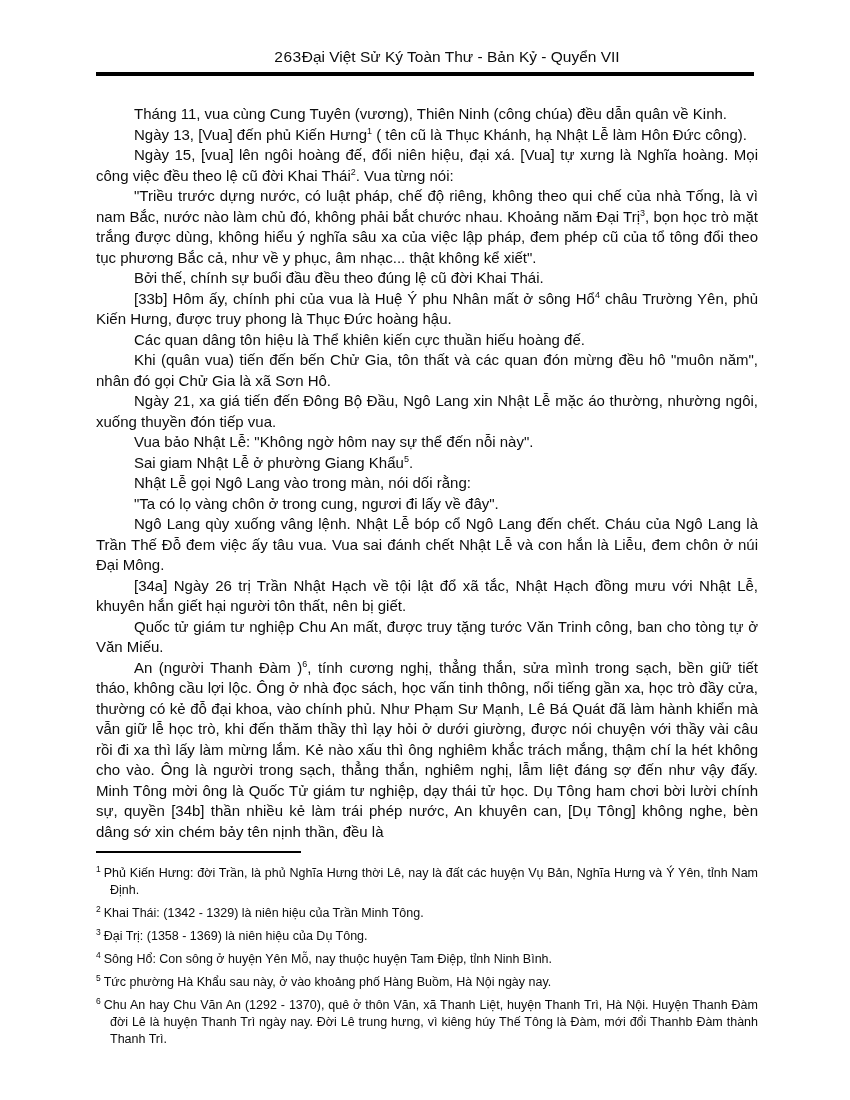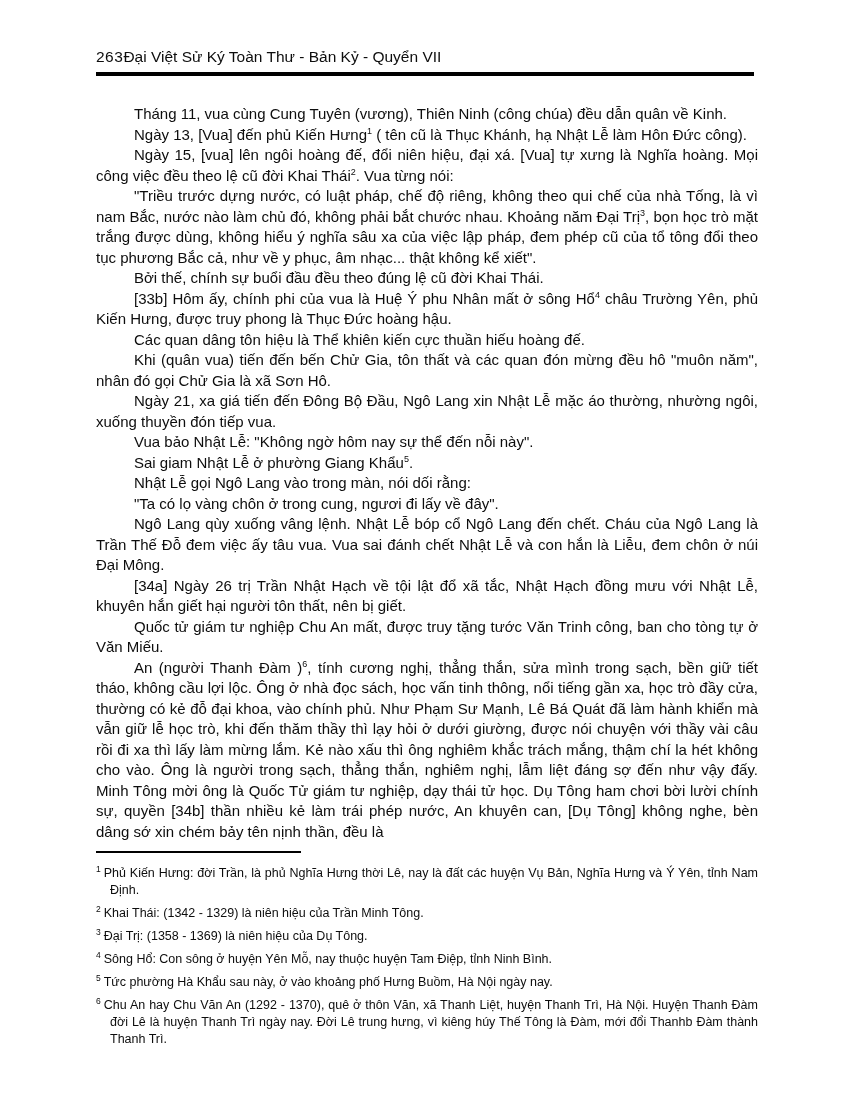"263" .header-row { justify-content: flex-start -> center }
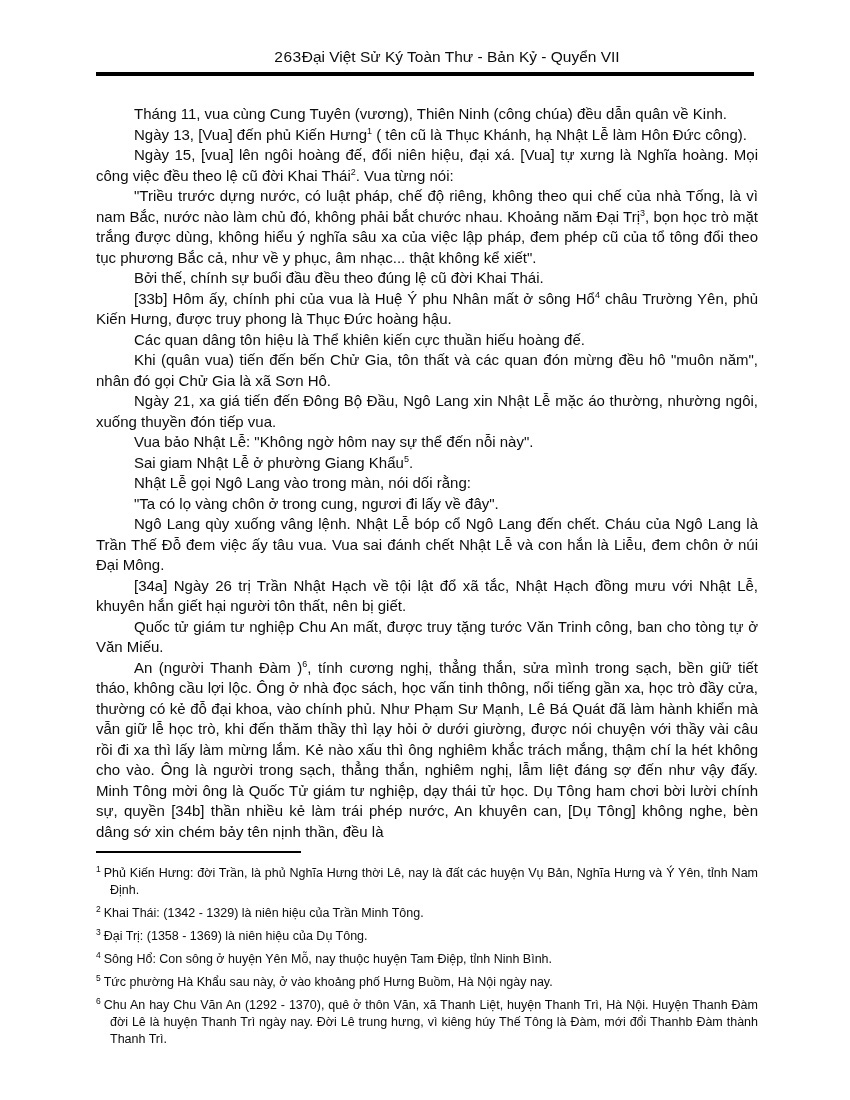"Tức phường Hà Khẩu sau" span { text: Hưng -> Hàng }
